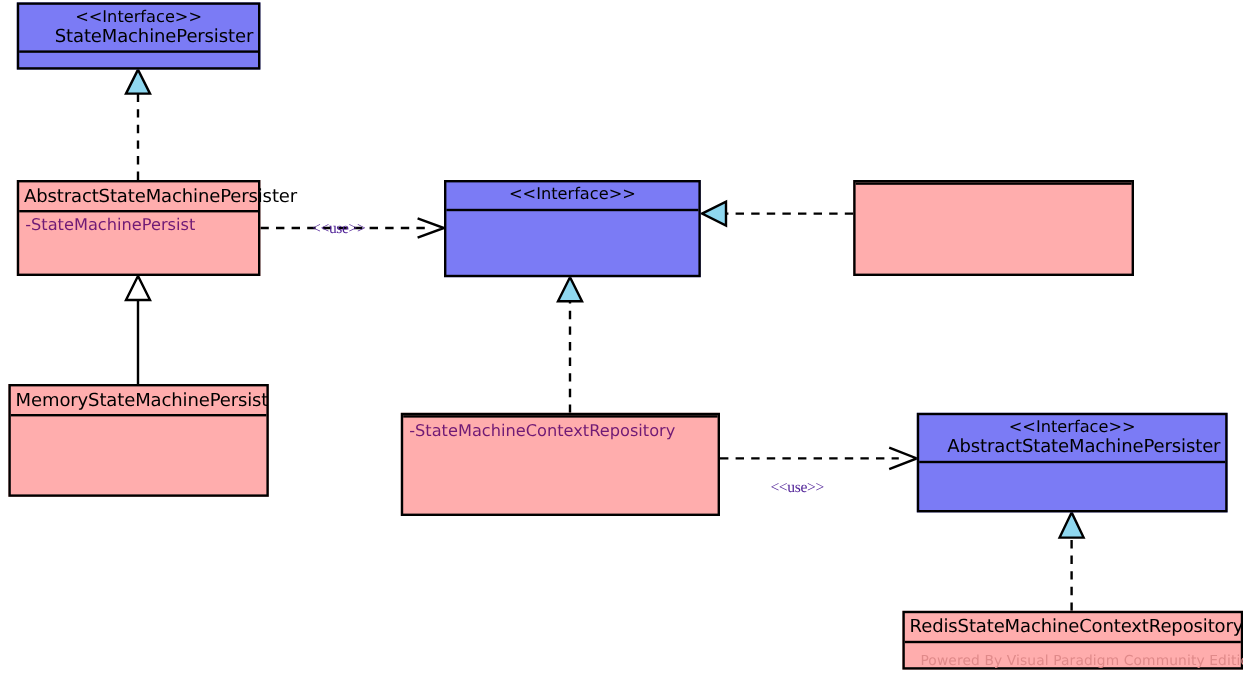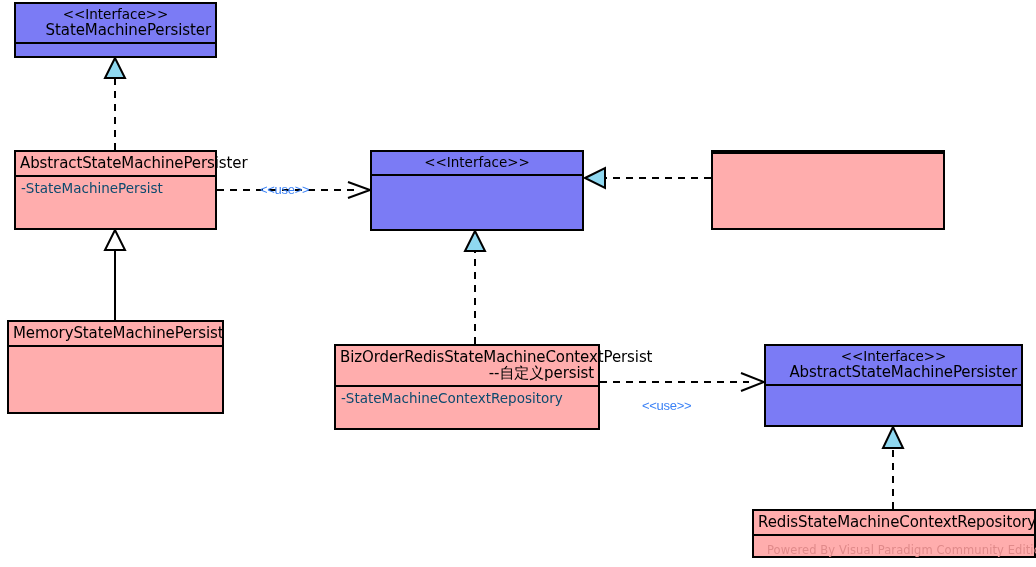"-StateMachinePersist" .compartment { color: #0c4a6e -> #701a75 }
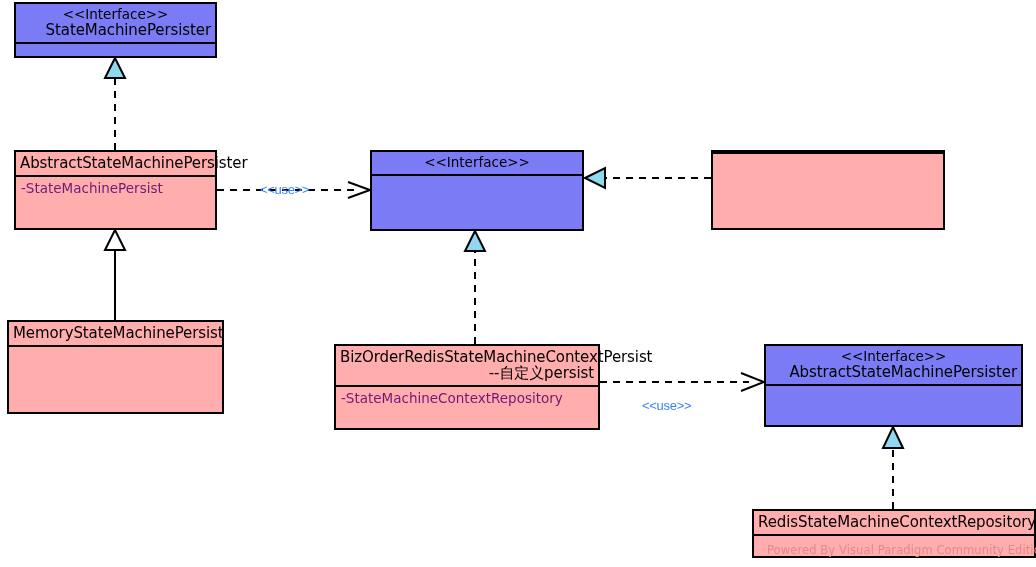"<<use>>" .edge-label { color: #3b82f6 -> #4c1d95; font-family: Liberation Sans, sans-serif -> Liberation Serif, serif }
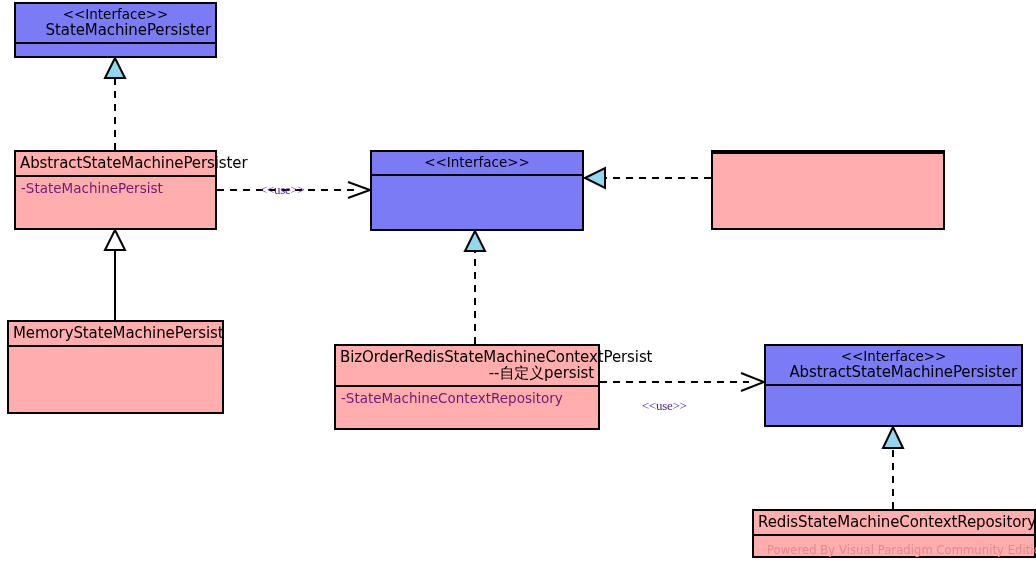"BizOrderRedisStateMachineContextPersist" div.hdr { html: <div> <span>BizOrderRedisStateMachineContextPersist --自定义persist</span> </div> -> none }
